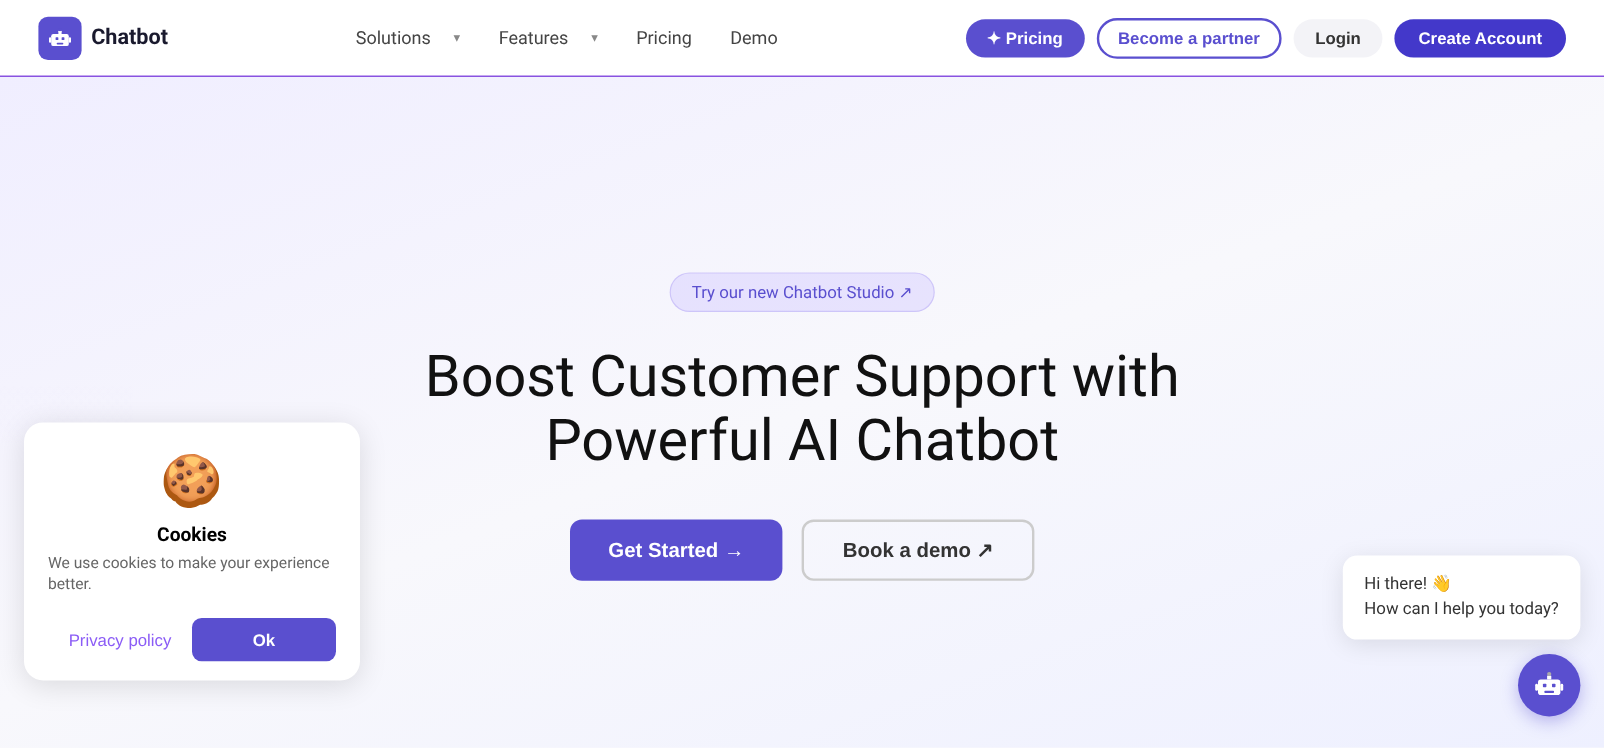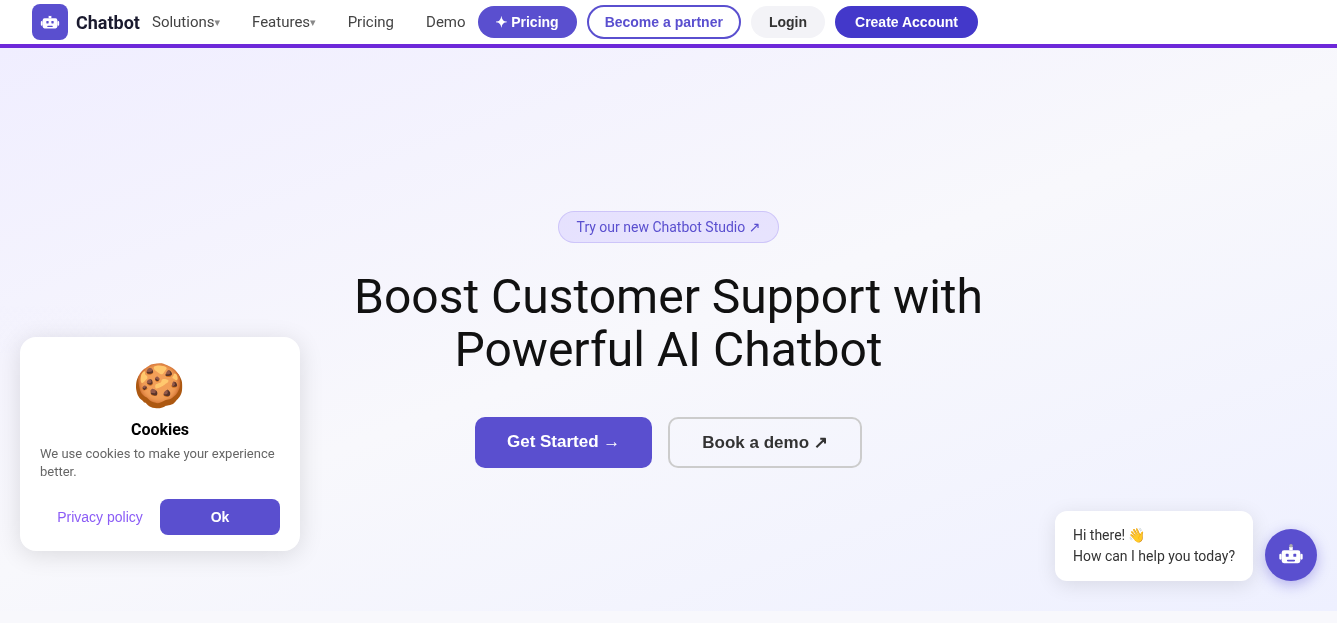"Chatbot" .navbar { border-bottom: 4px solid #6d28d9 -> 1px solid #6d28d9; height: 48px -> 64px; justify-content: none -> space-between }
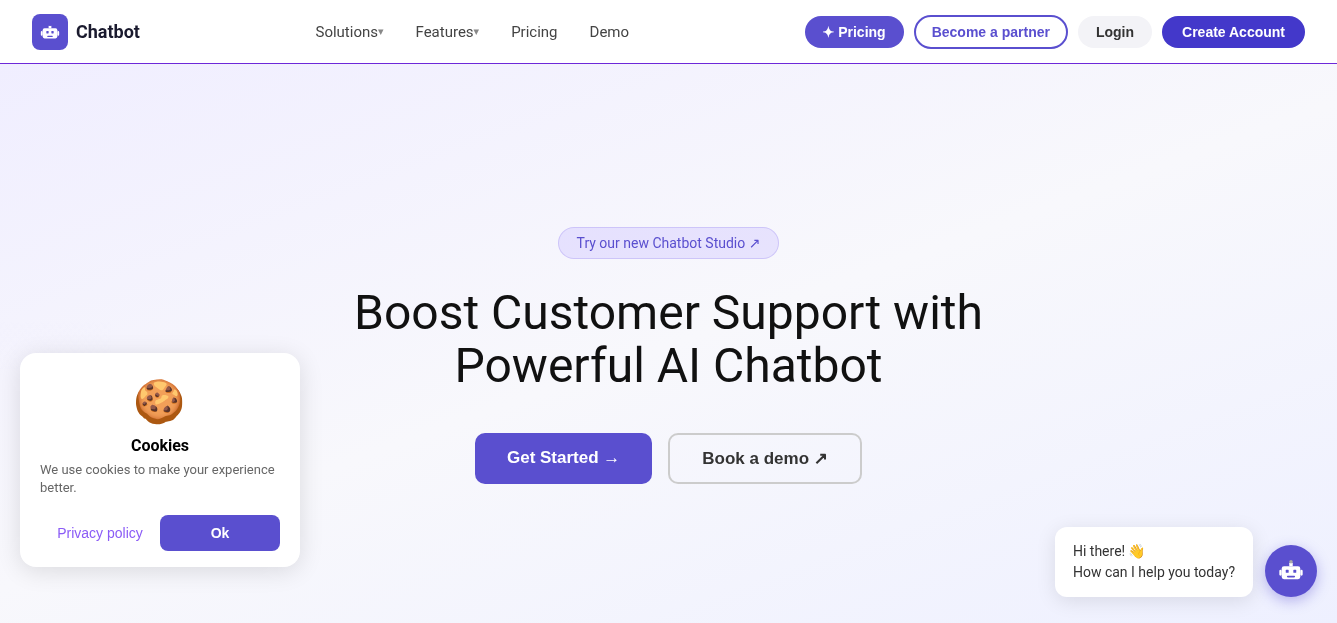"Solutions" .nav-item { gap: 0 -> 19px }
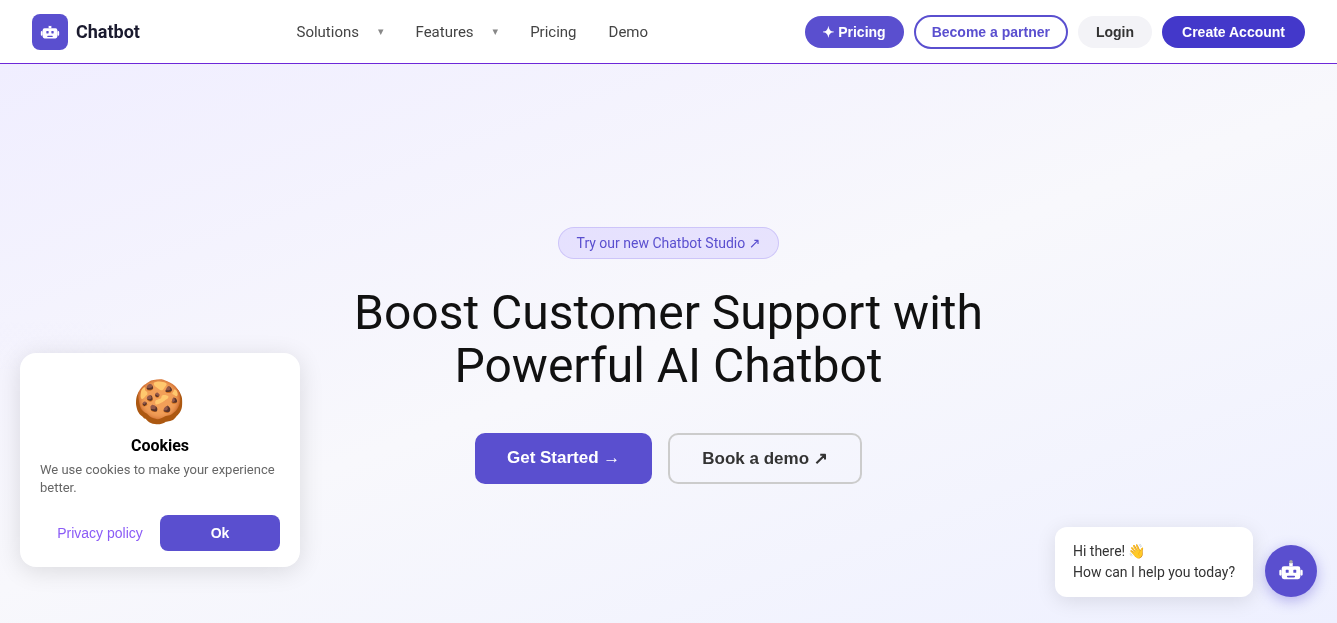"Hi there! 👋" .chat-bubble-container { flex-direction: row -> column }
